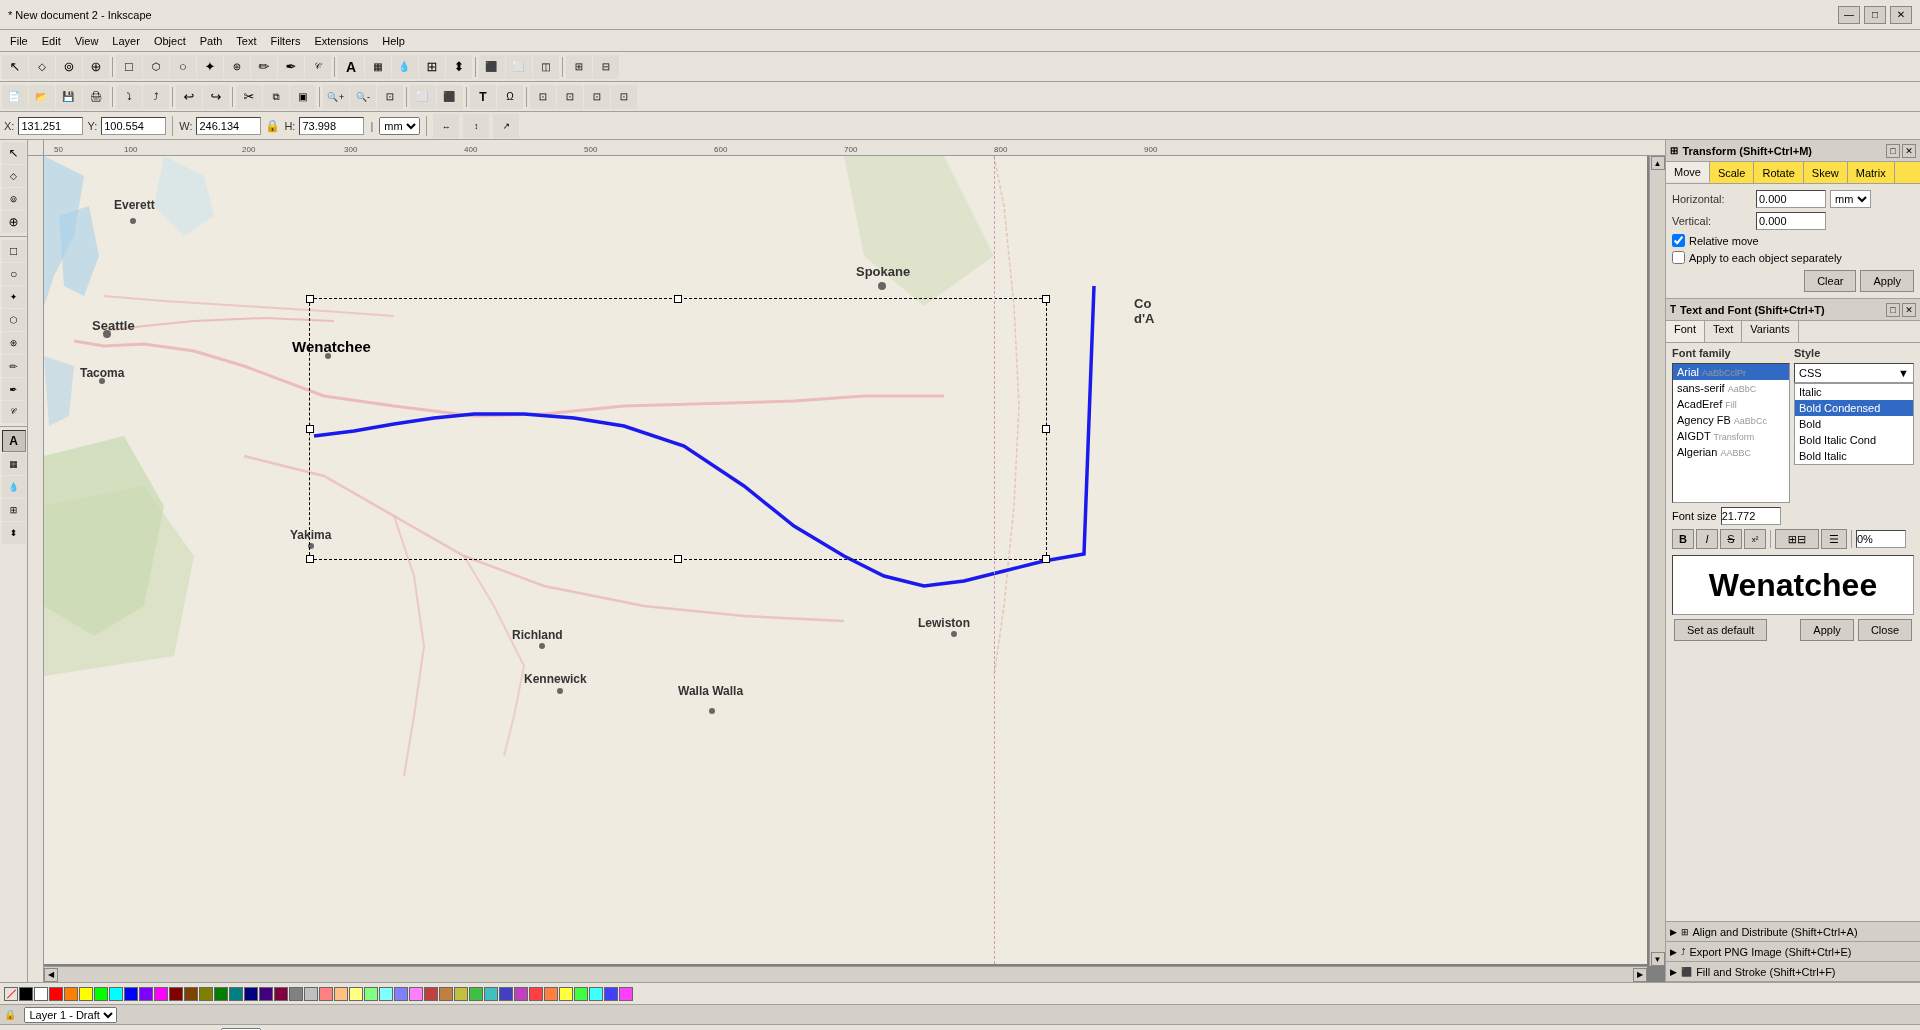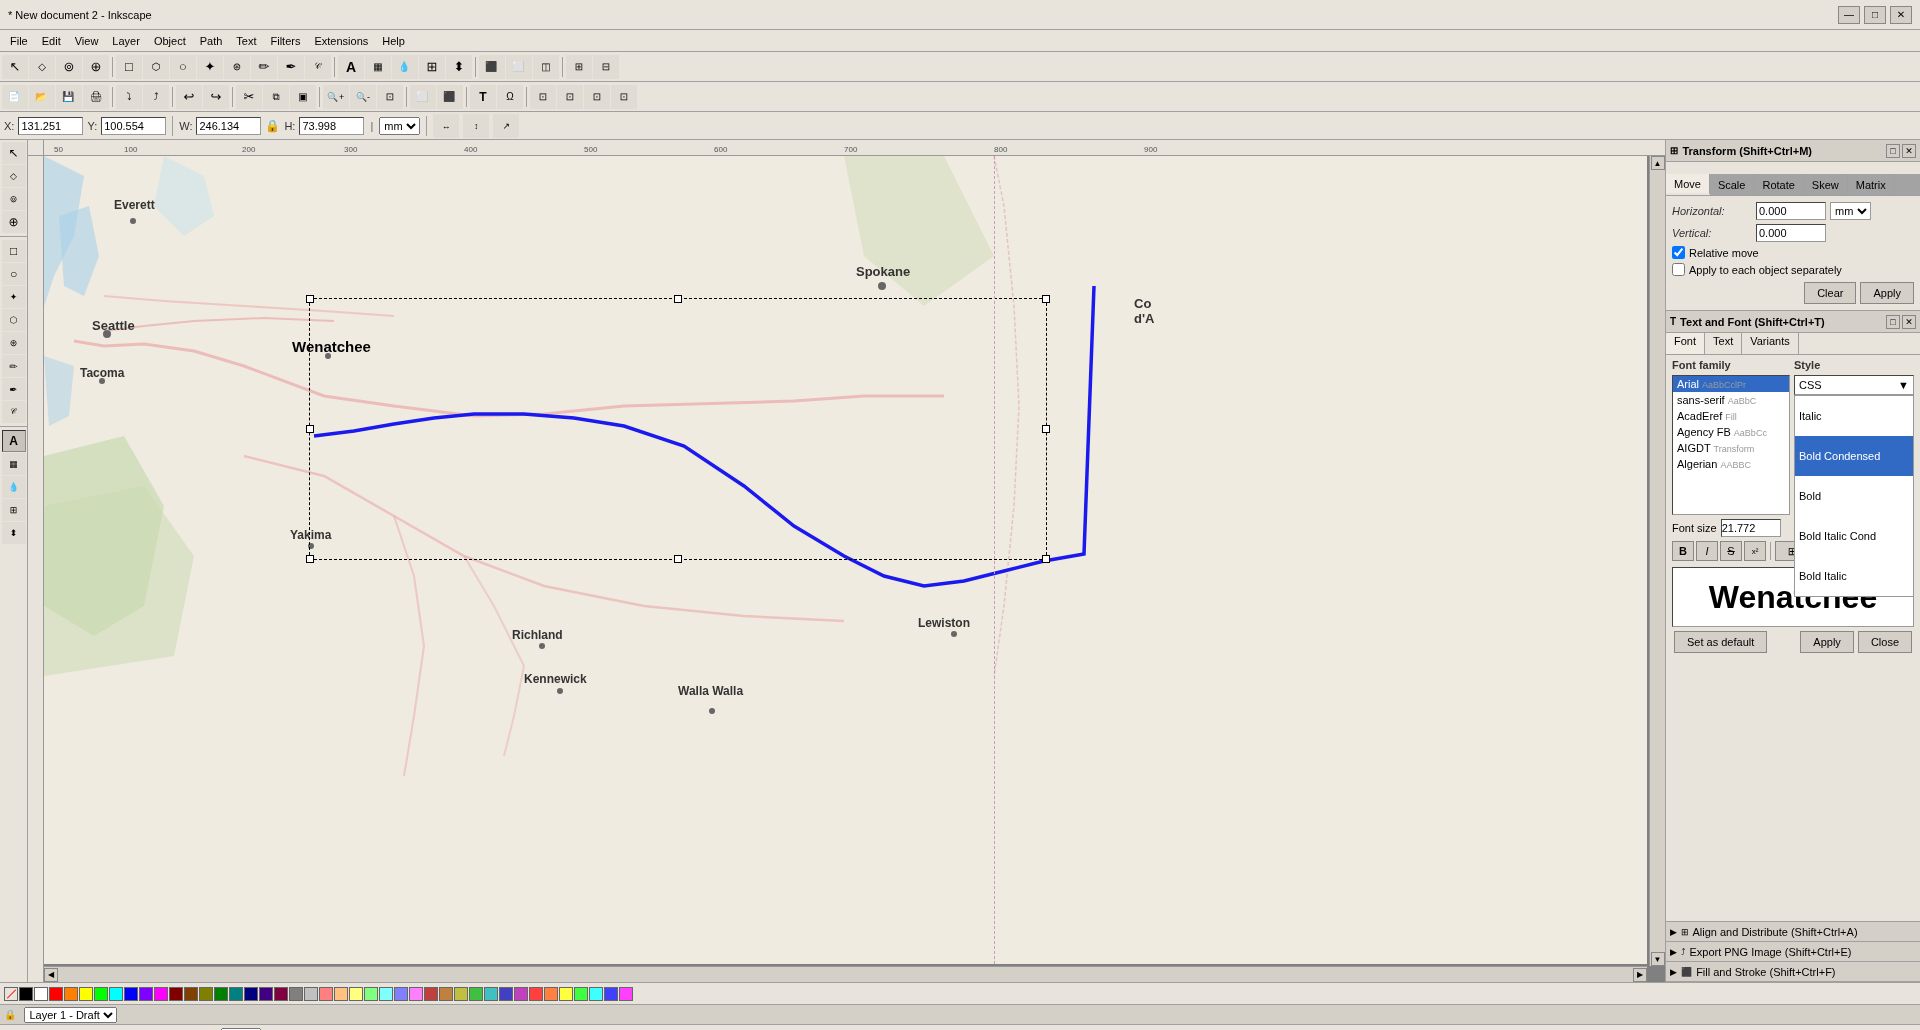"Move" .transform-tabs { background: #a3a3a3 -> #fde047; margin-top: 12px -> none }
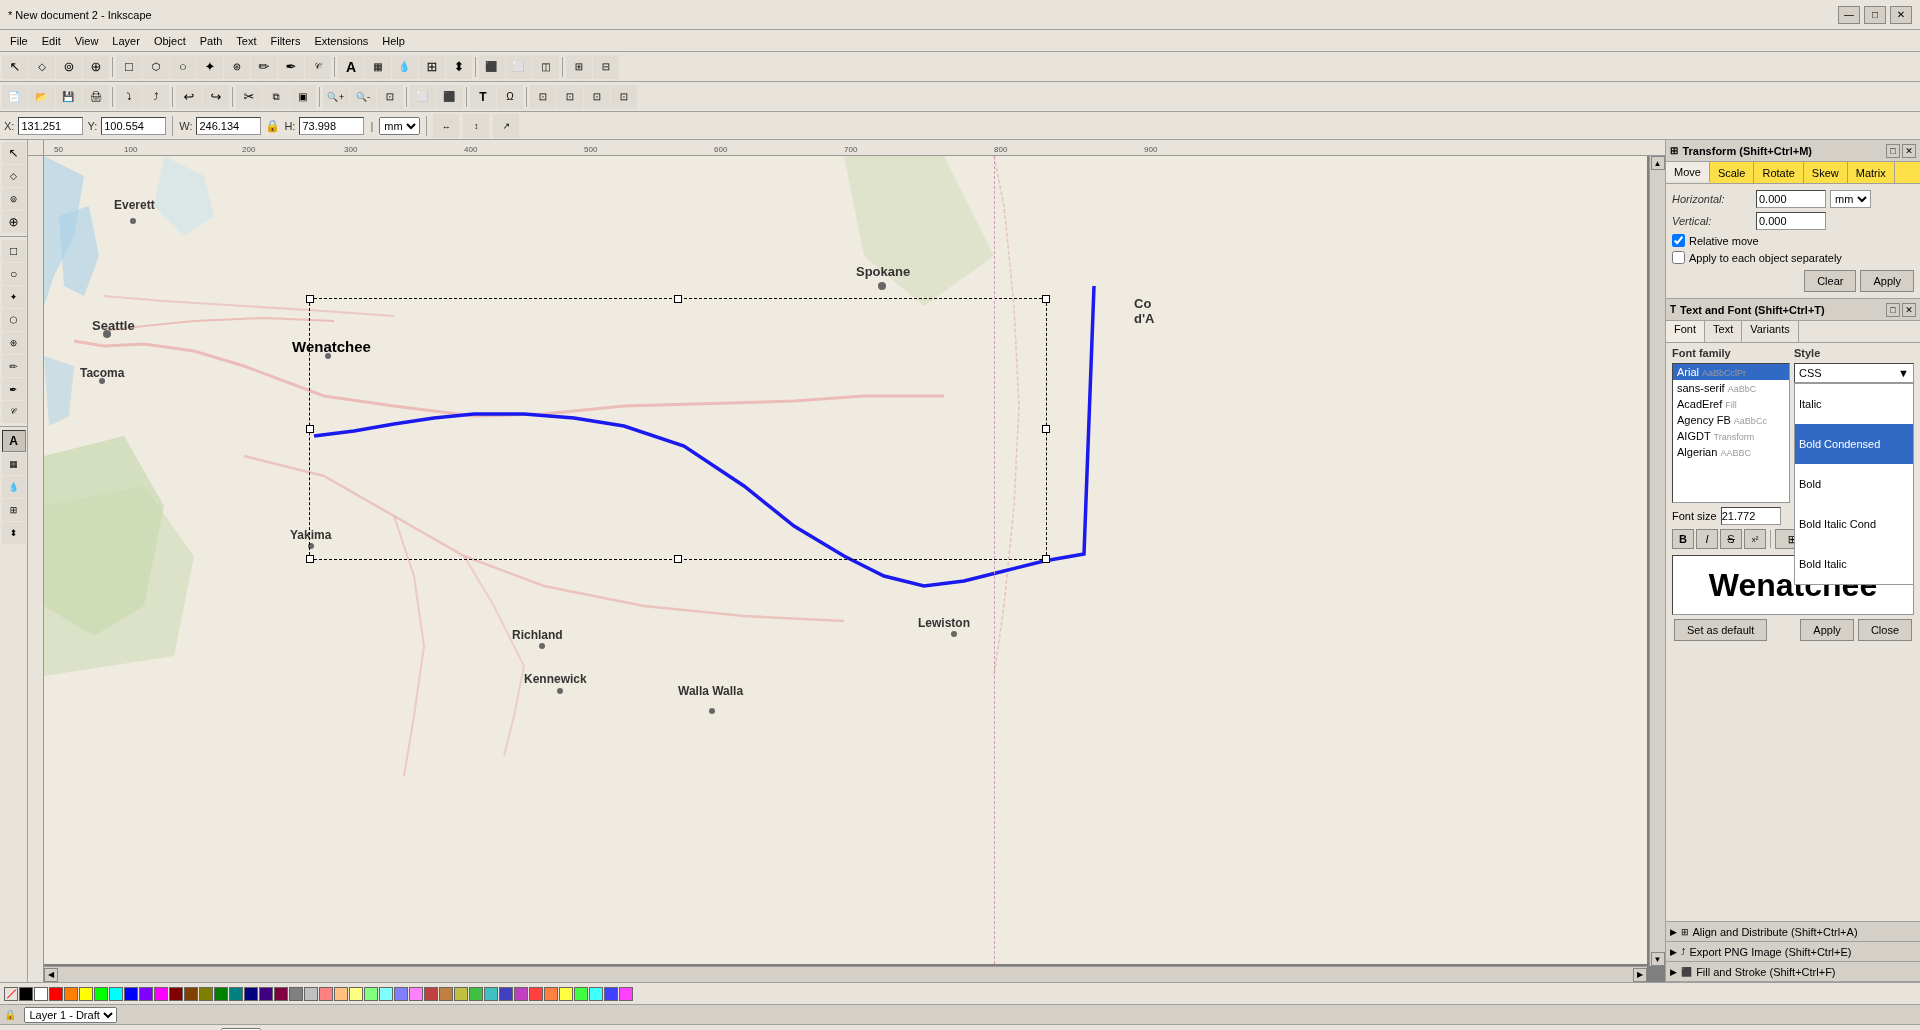"Horizontal:" .form-label { font-style: italic -> none }
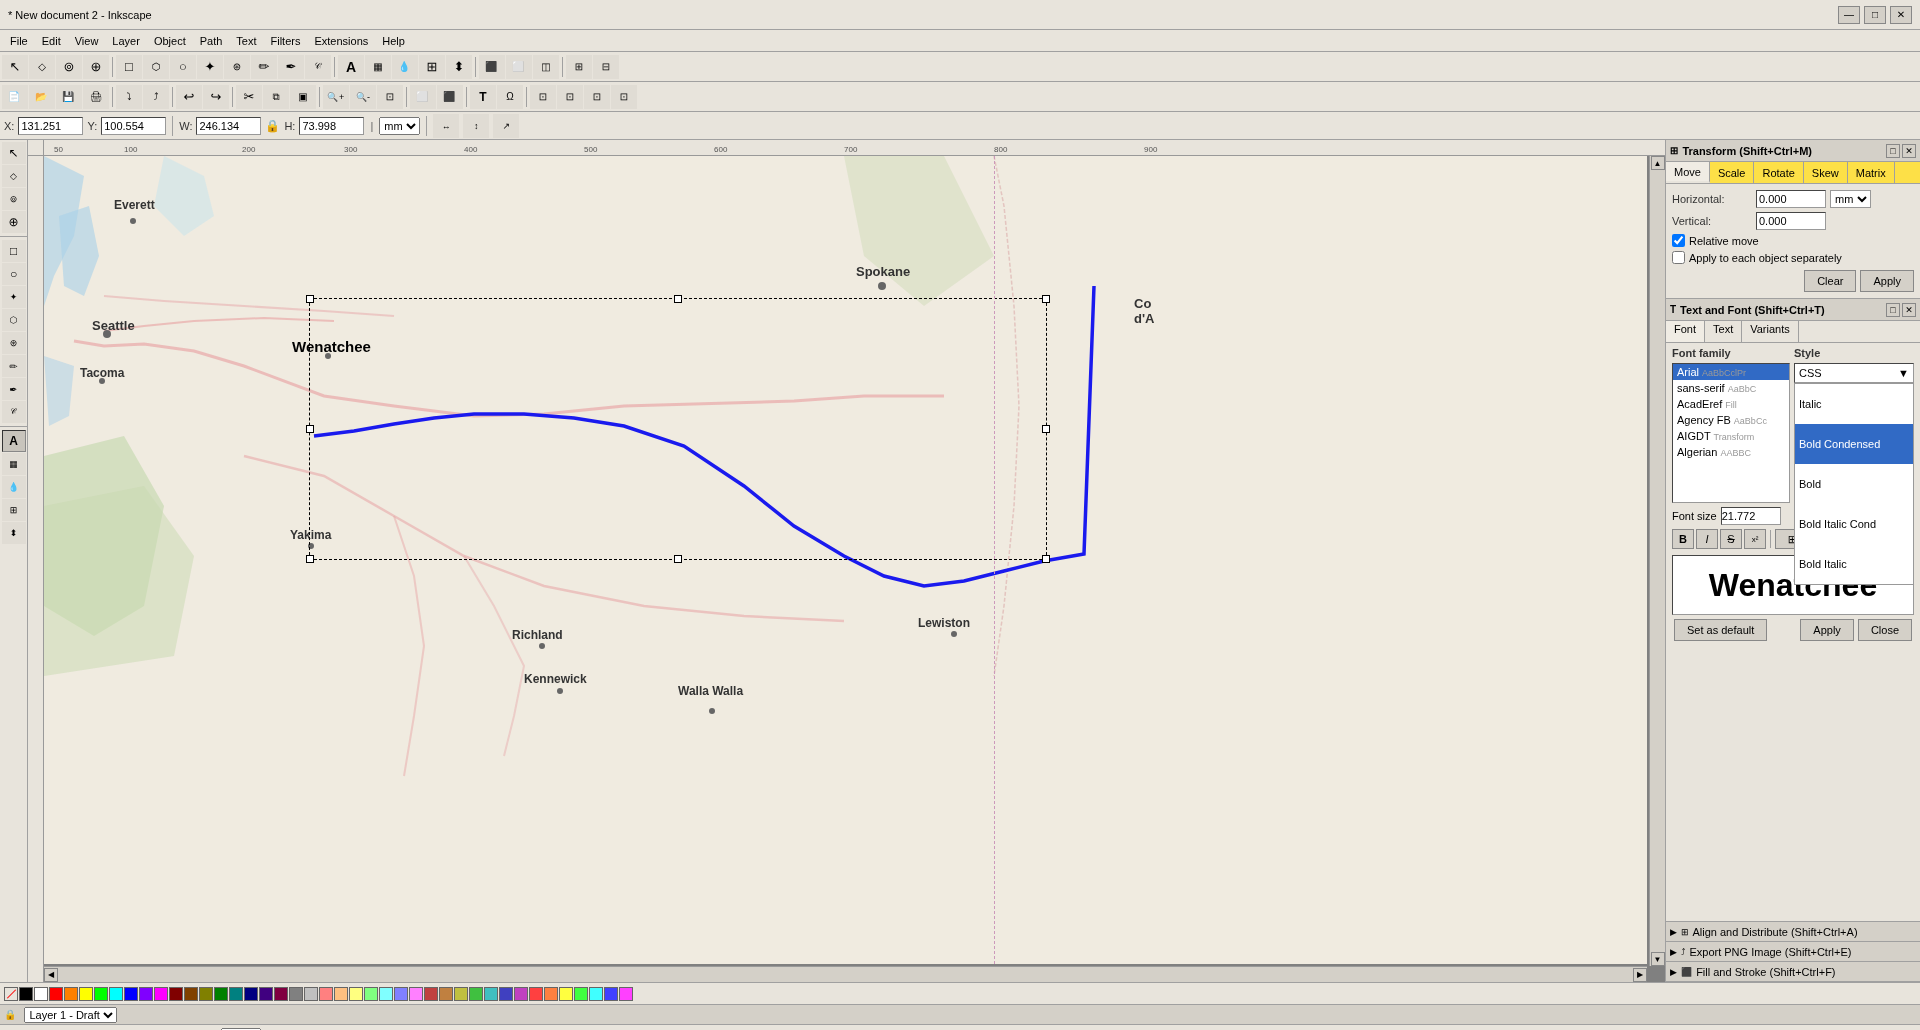"Italic" .style-list-item { padding: 14px 4px -> 2px 4px }
